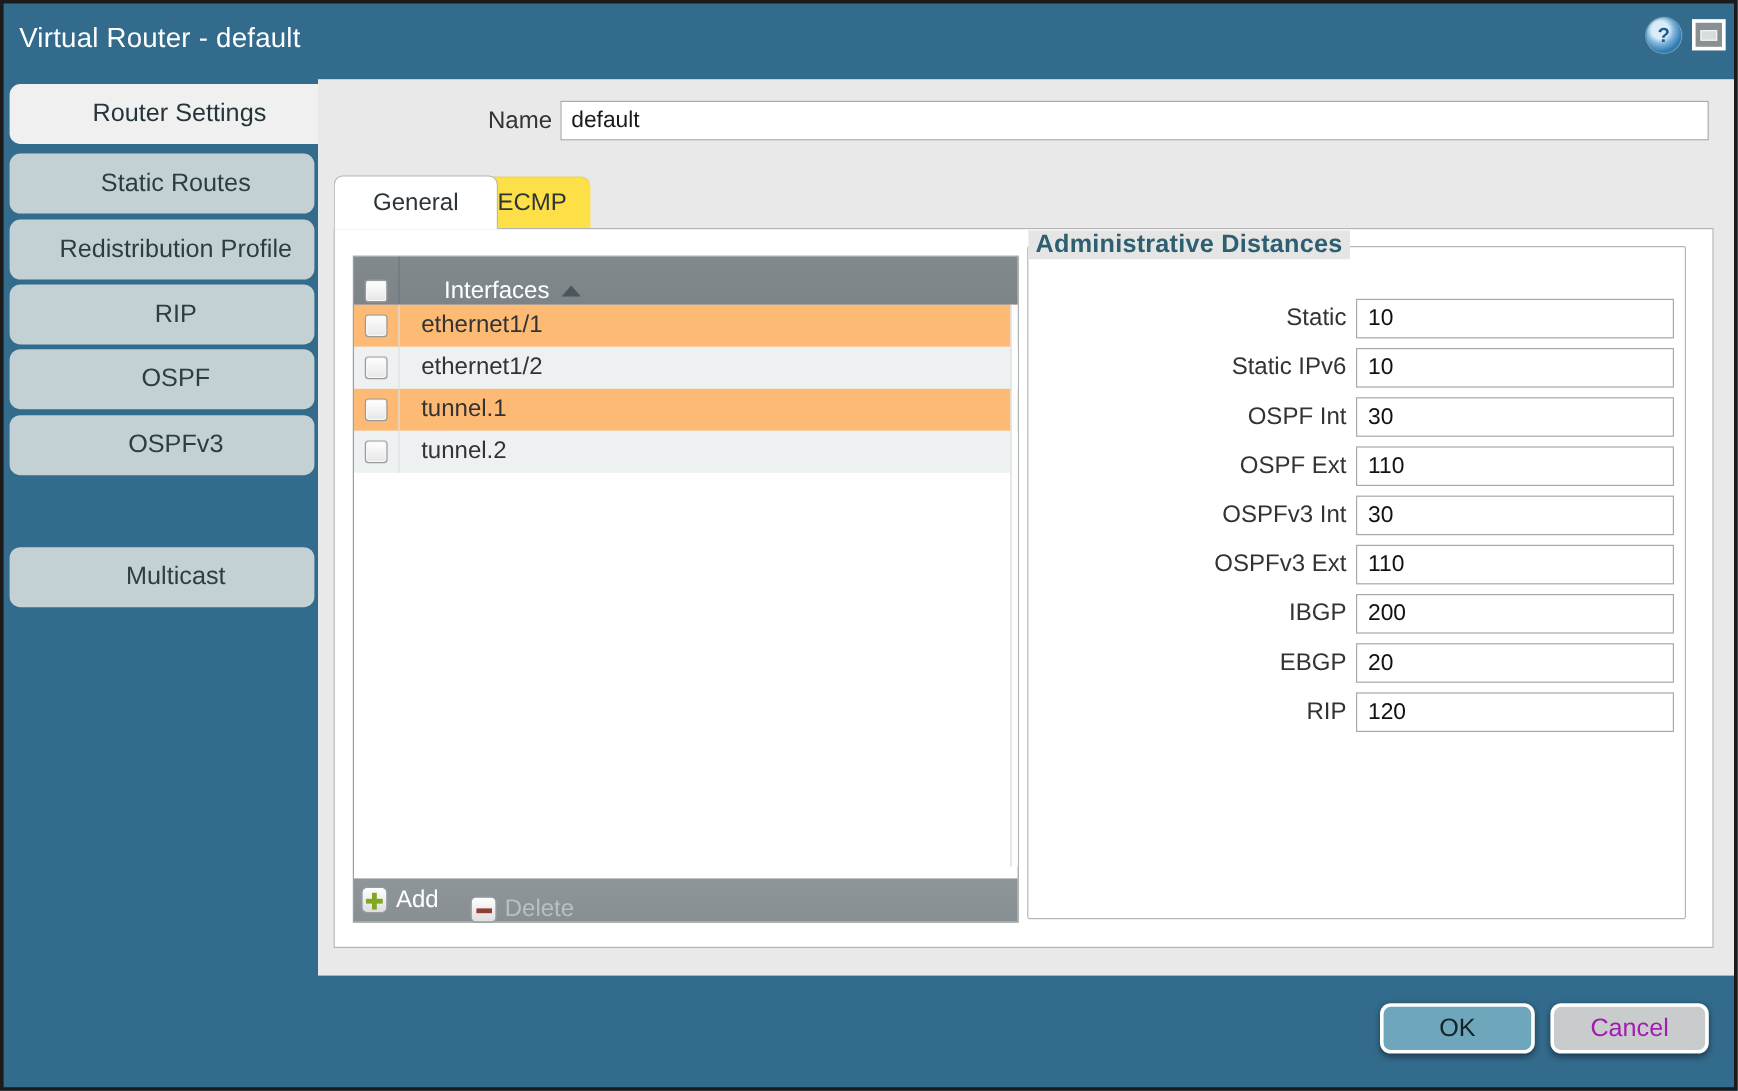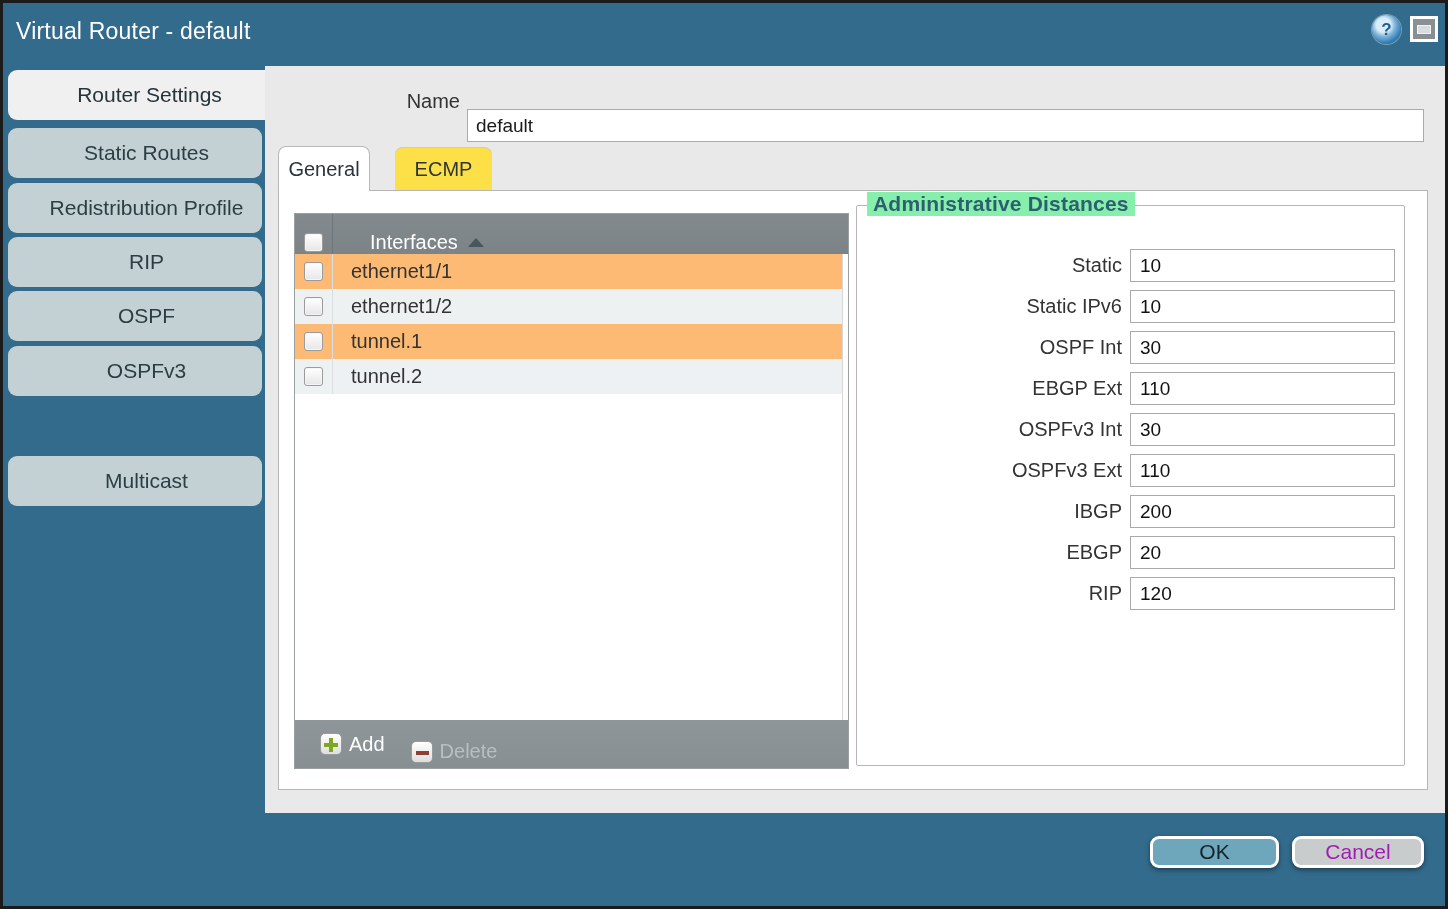"default" .name-input { margin-top: 25px -> none }
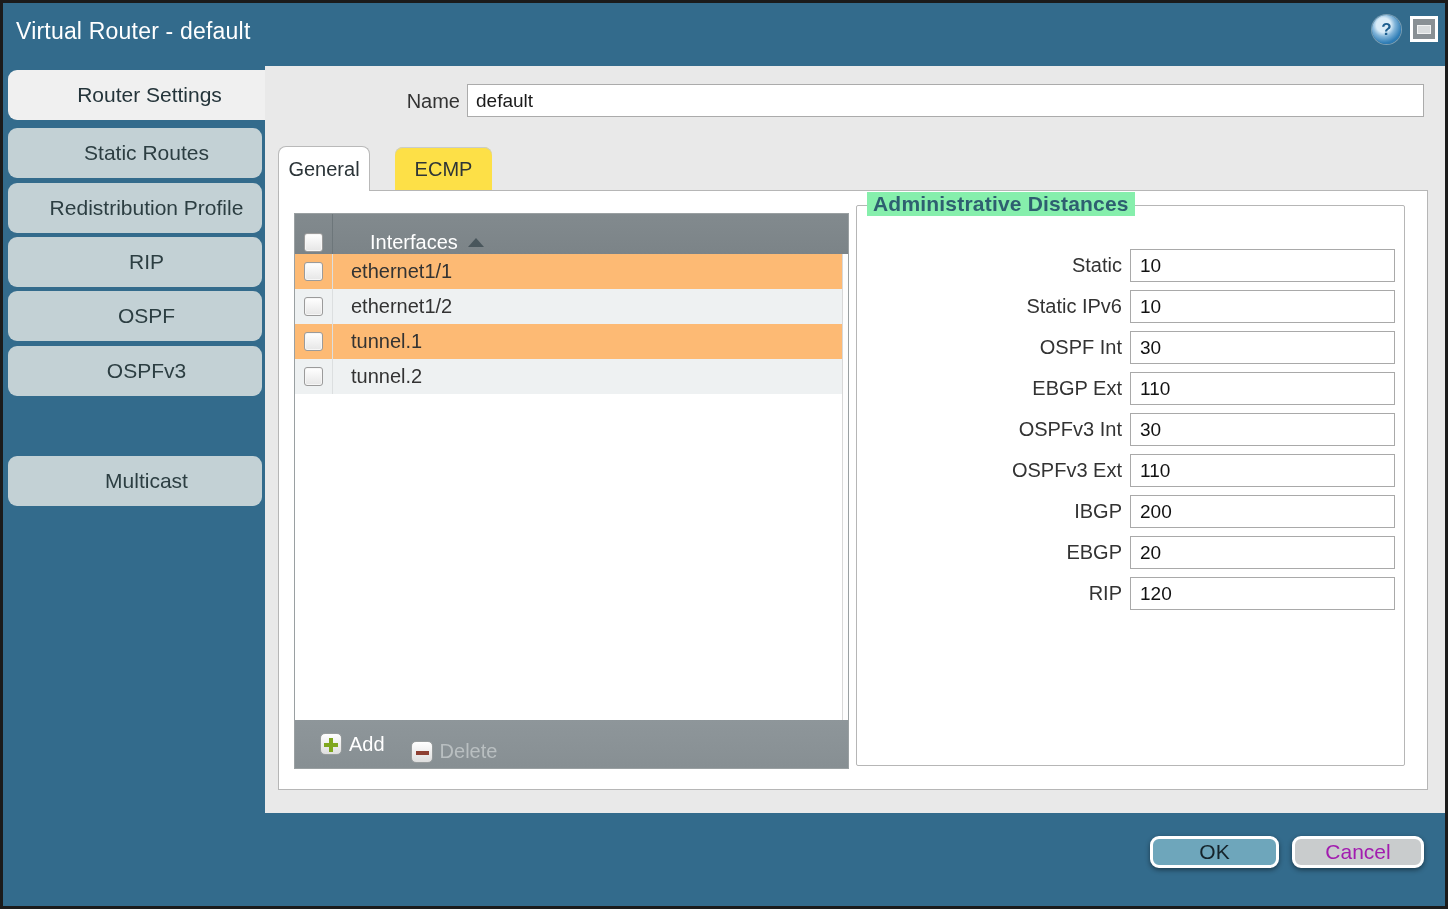"General" .tab-general { width: 92px -> 137px }
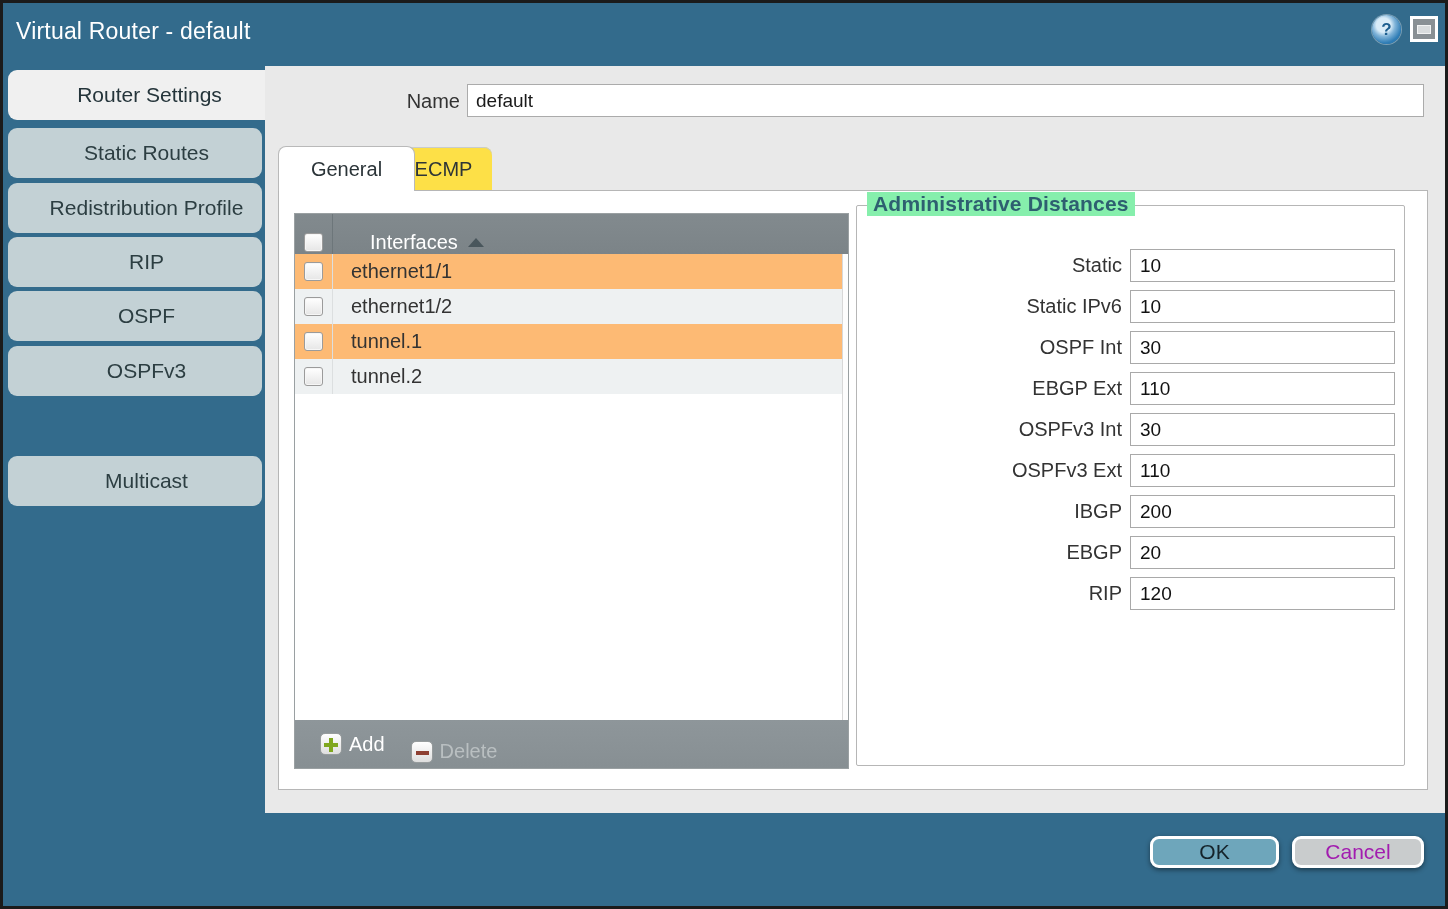"Administrative Distances" .fieldset-legend { background: #86efac -> #e5e5e5; left: 10px -> 0 }
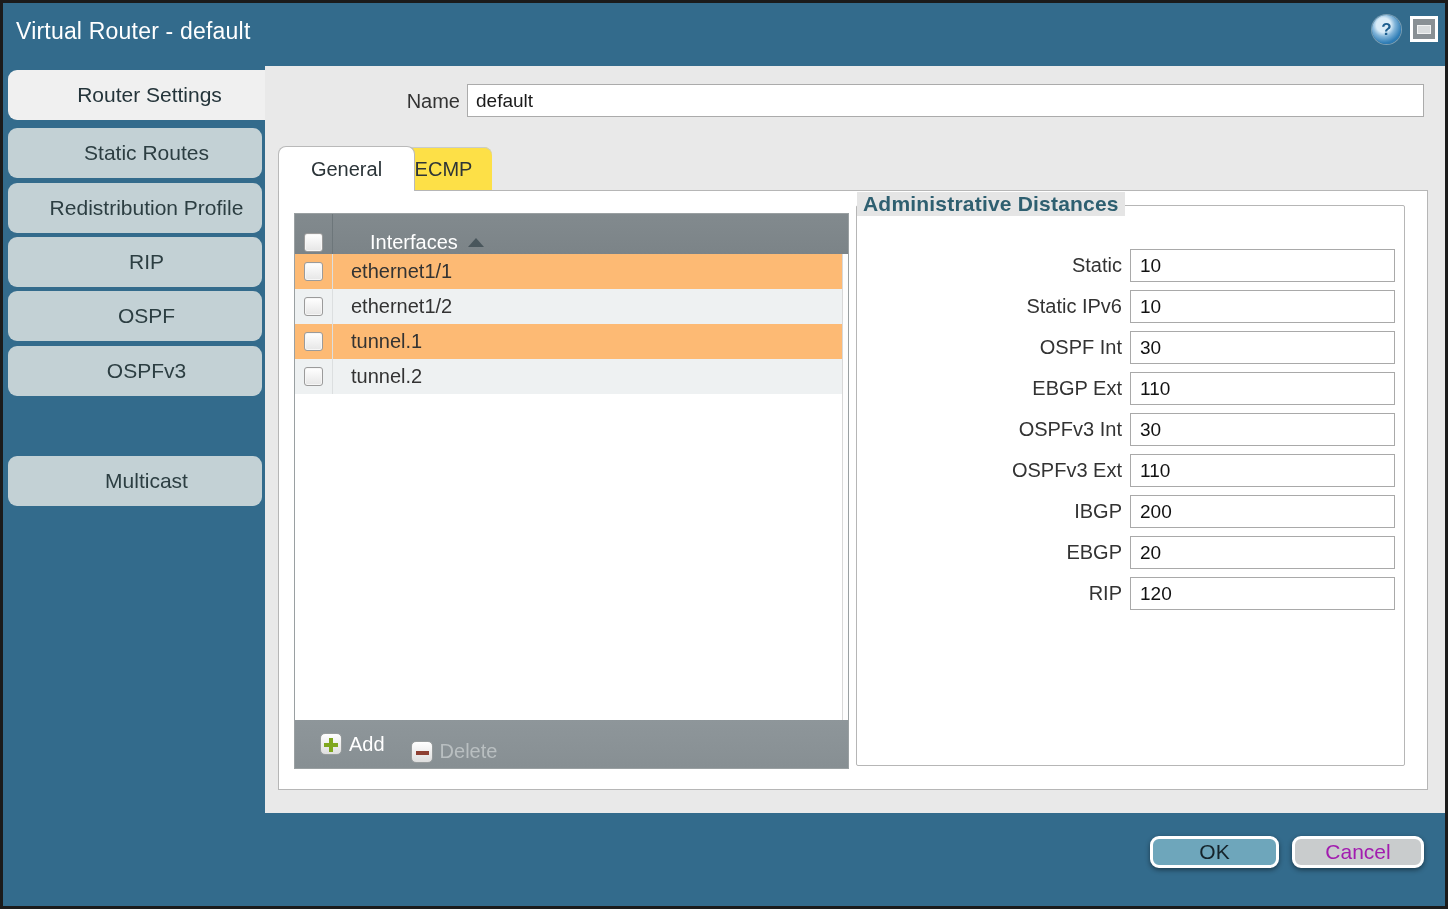"EBGP Ext" span.ad-label { text: EBGP -> OSPF }
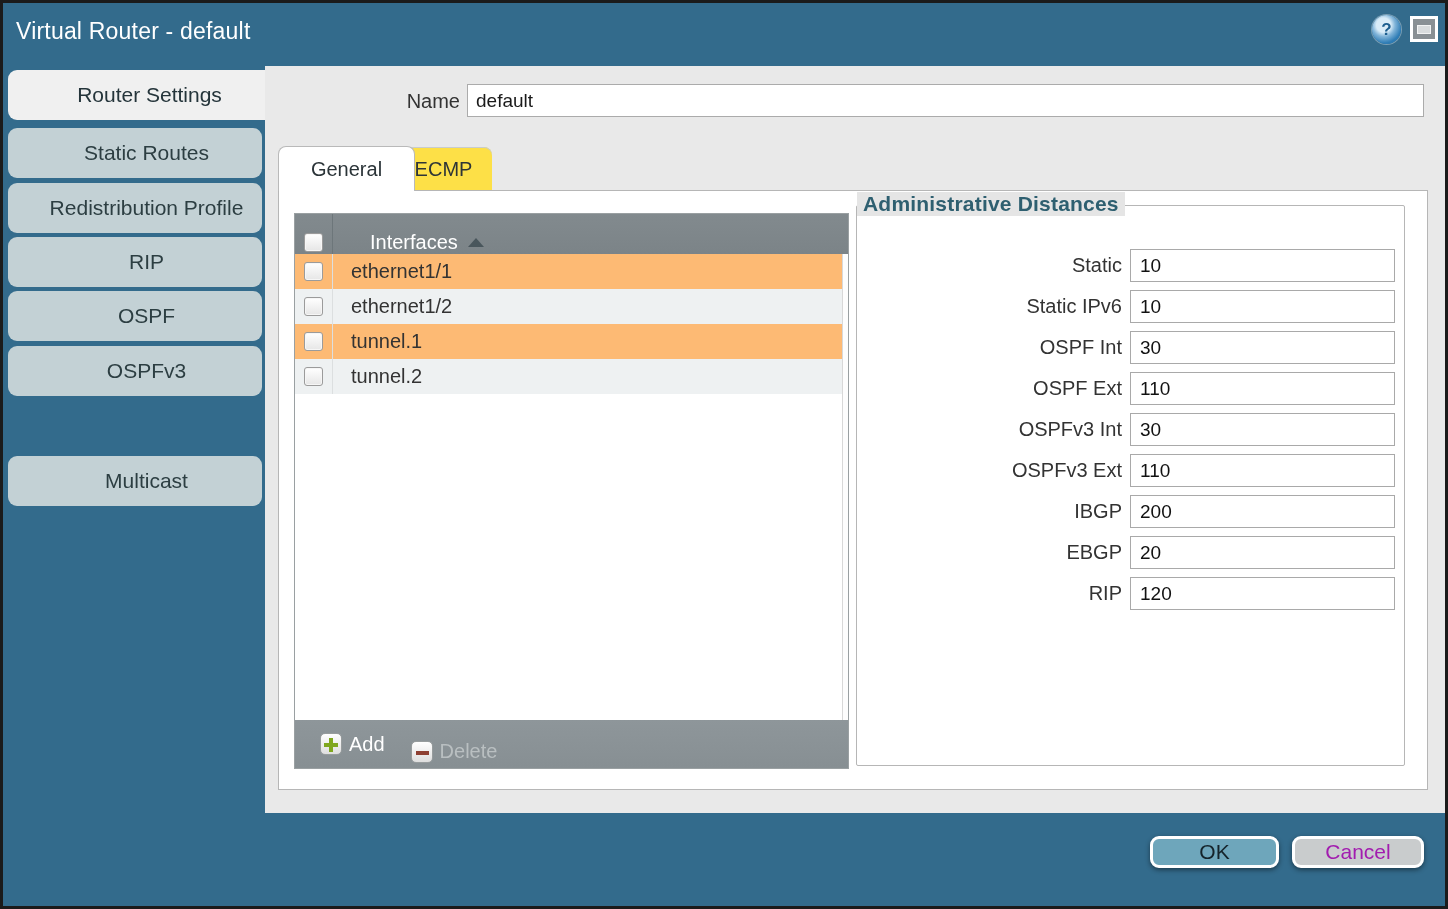"Add" .iface-footer { height: 48px -> 36px; padding-left: 25px -> 6px }
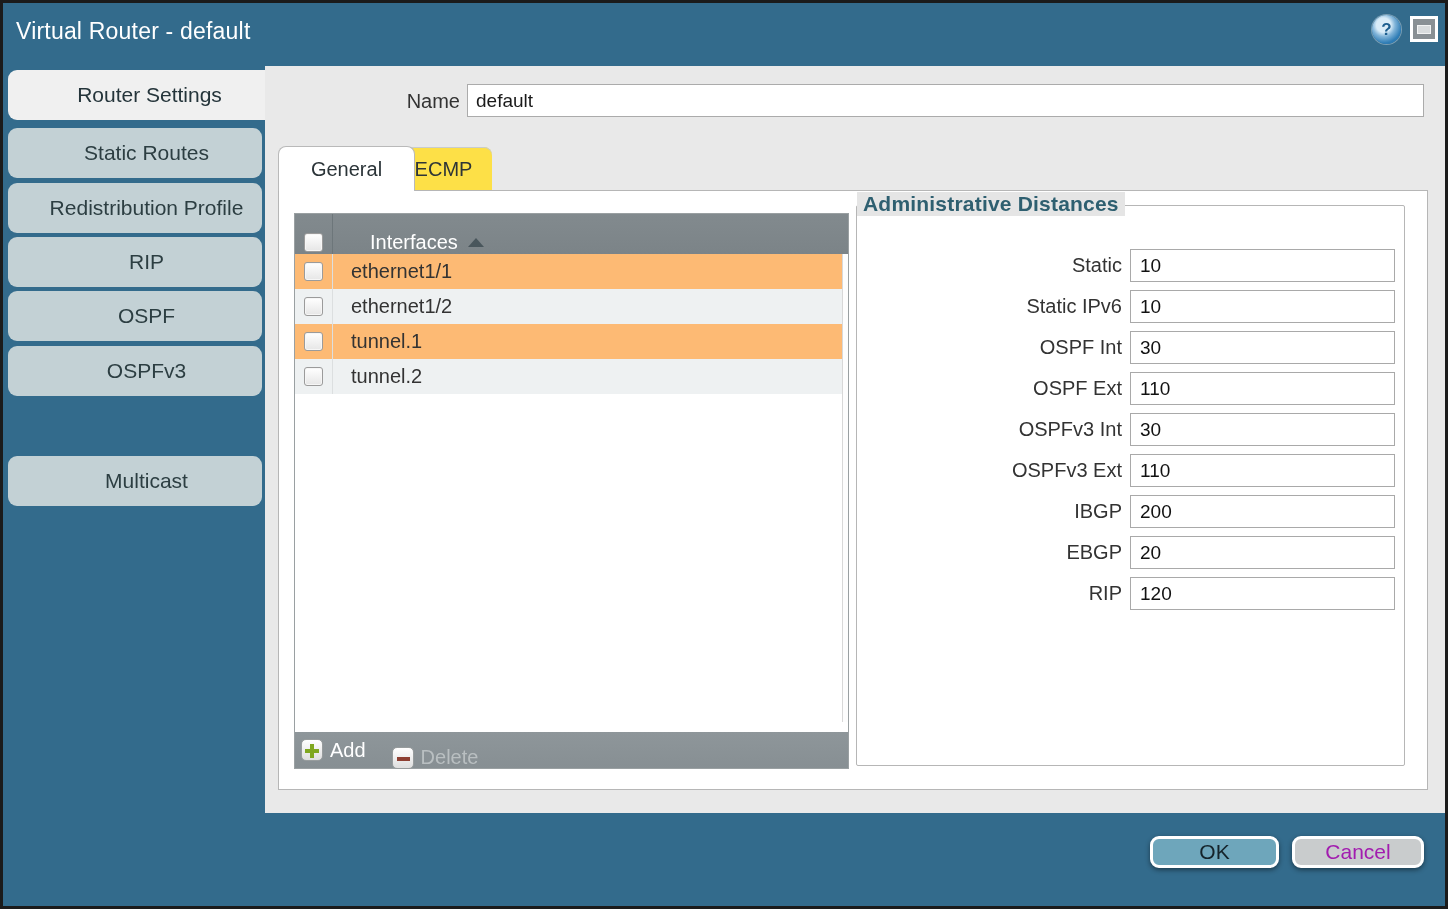"OK" .btn { height: 32px -> 42px }
